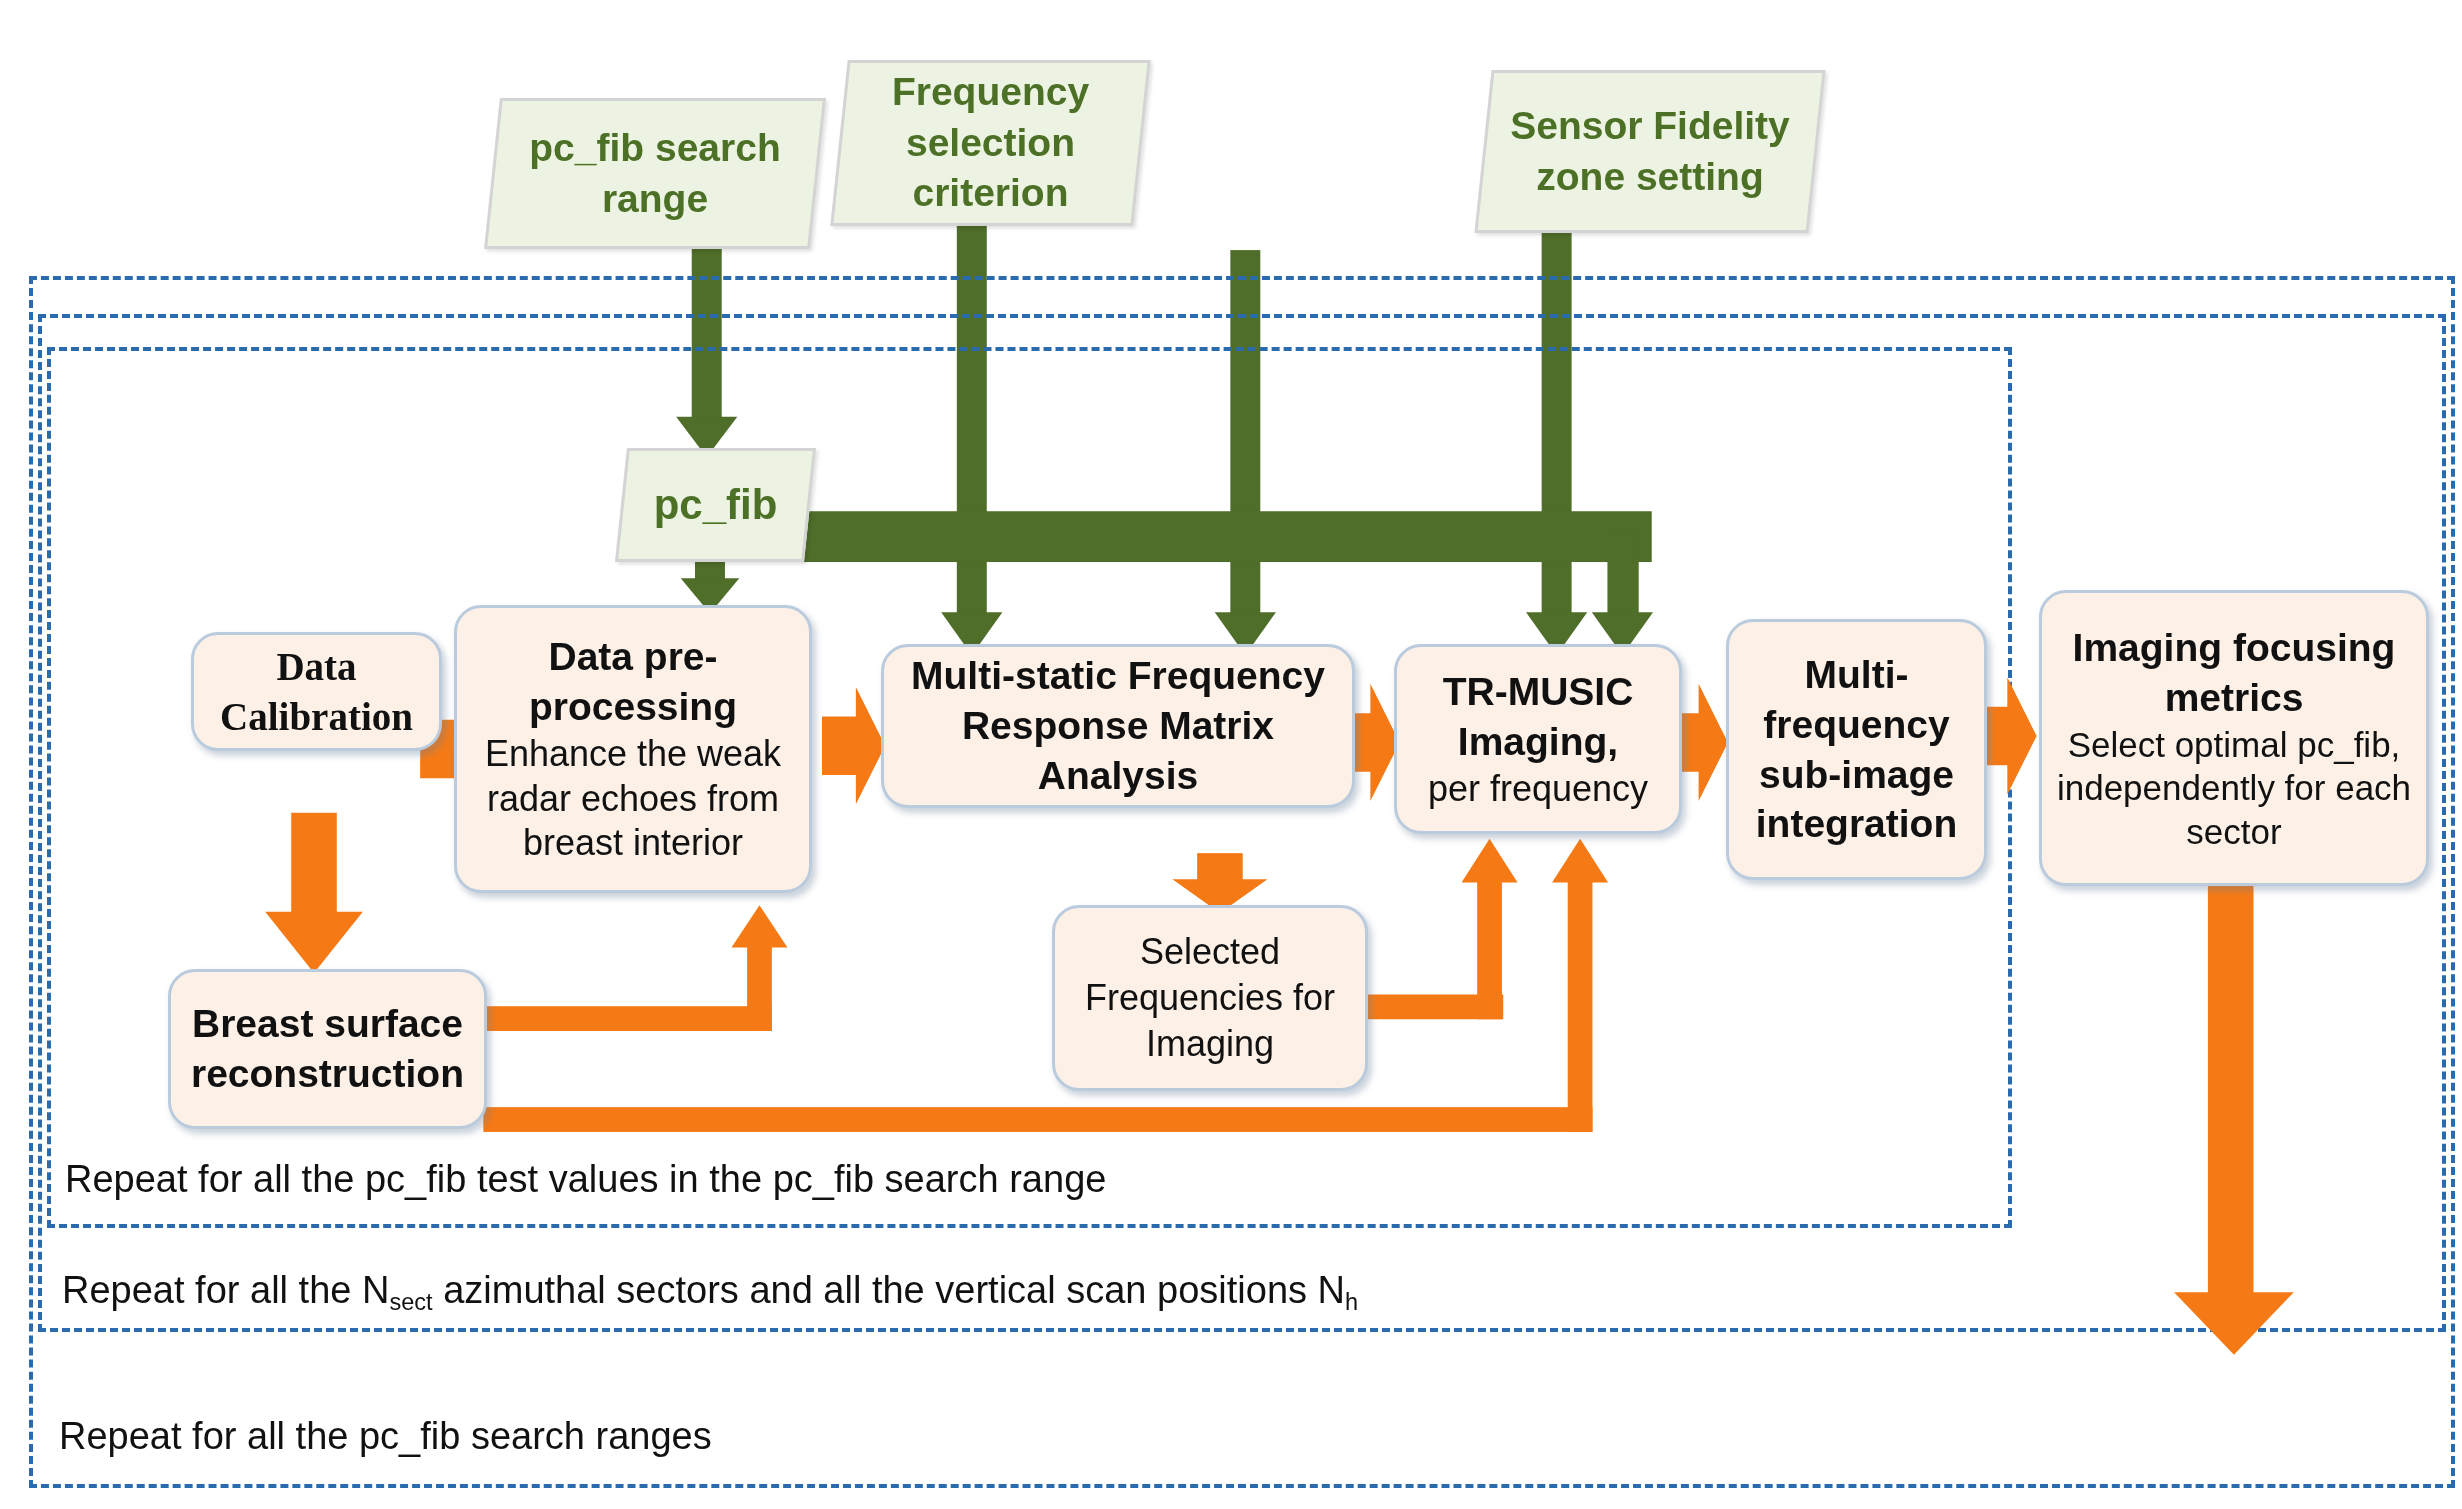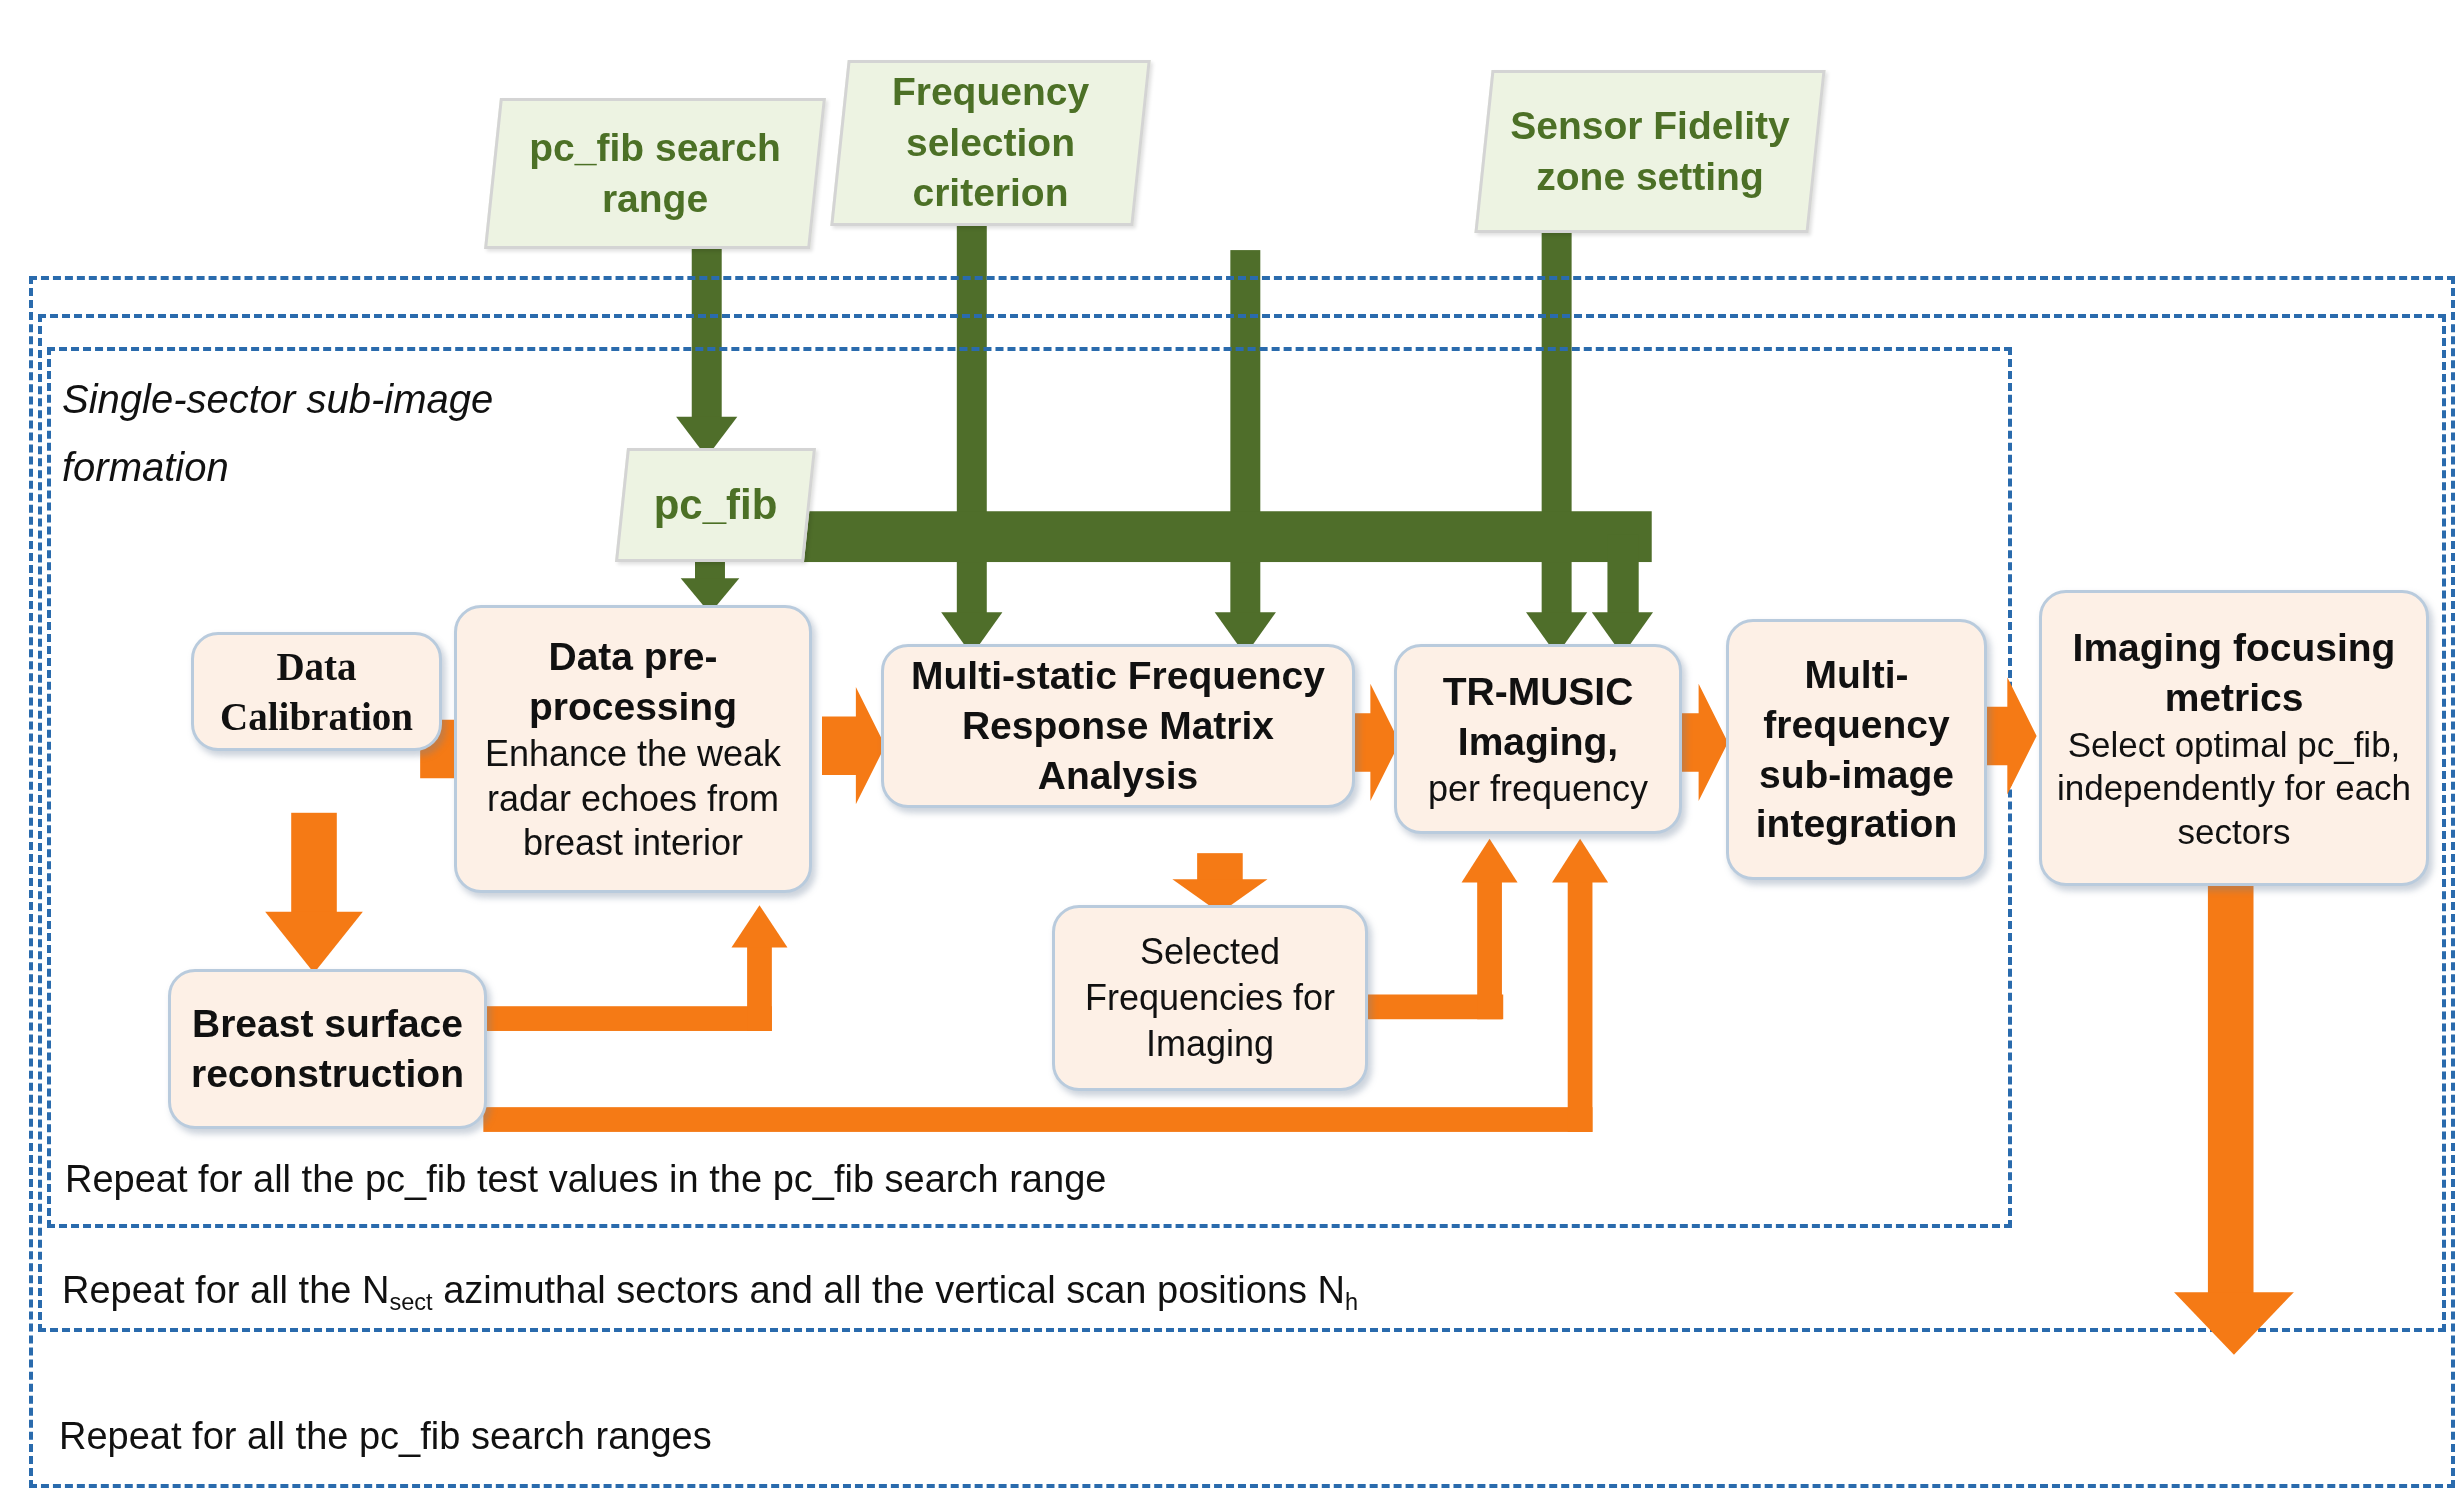"Single-sector sub-image formation" div.lbl { html: <div>Single-sector sub-image formation</div> -> none }
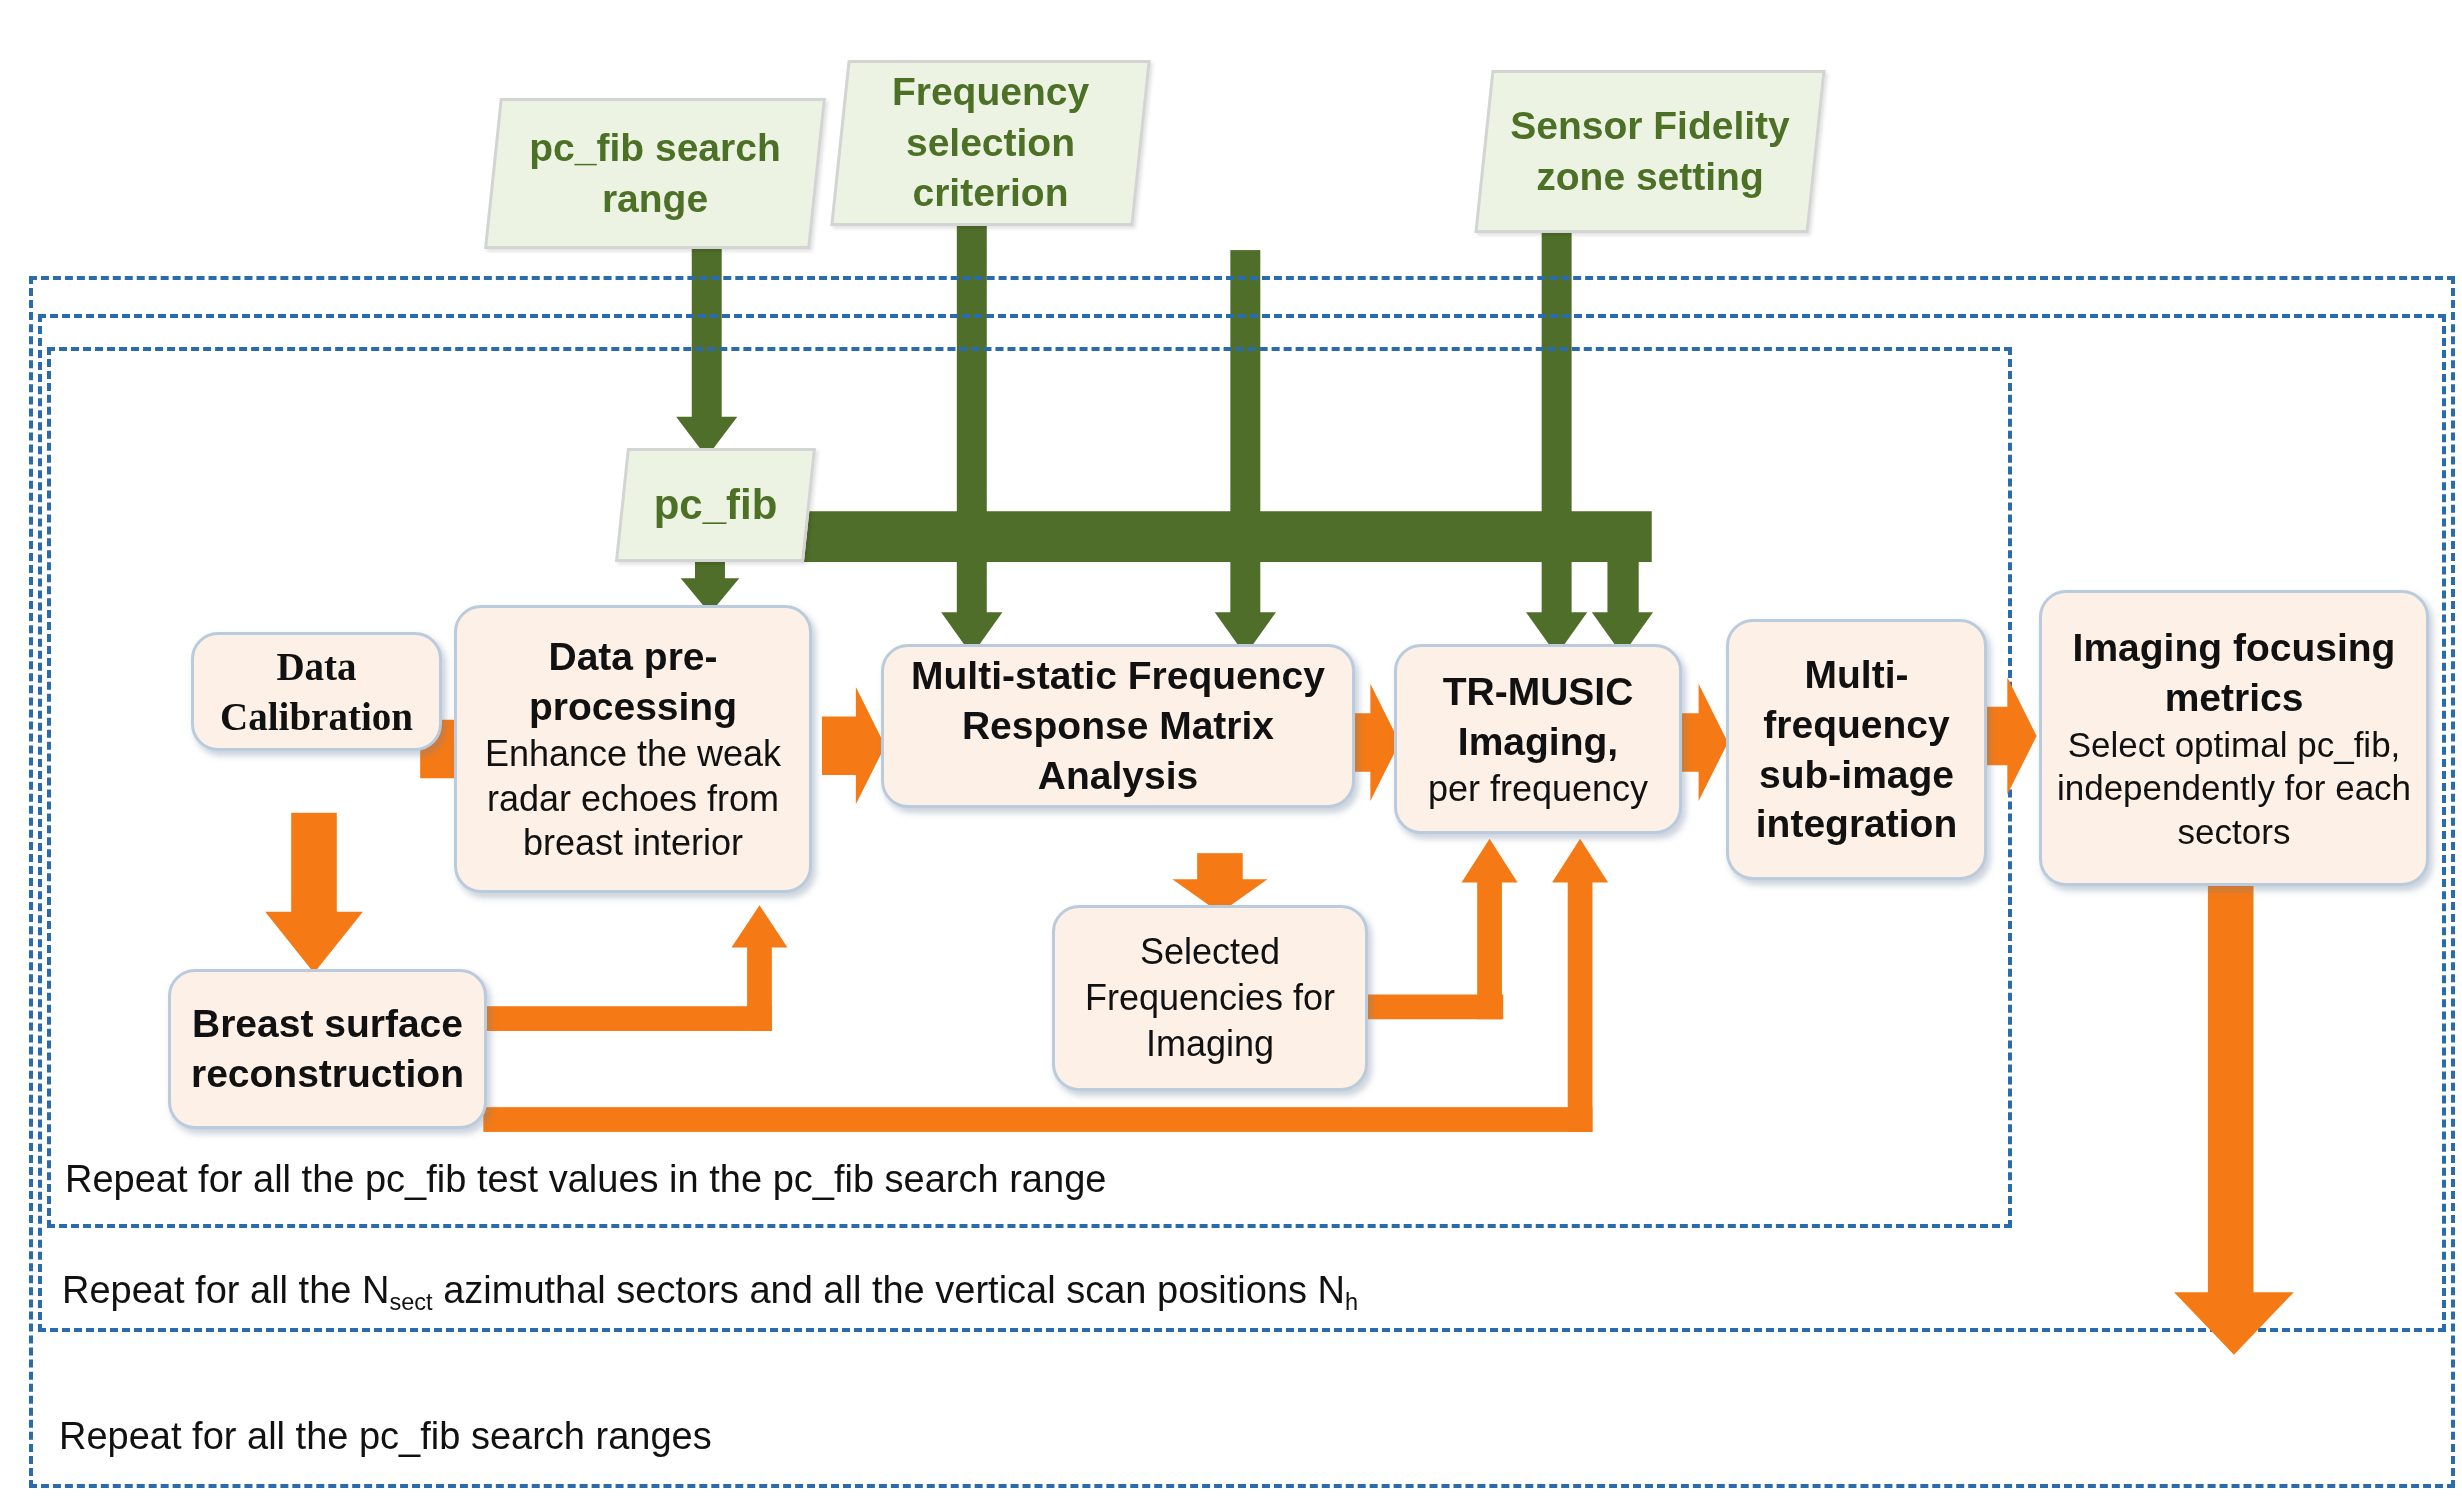"Select optimal pc_fib, independently for" div.s { text: sectors -> sector }
